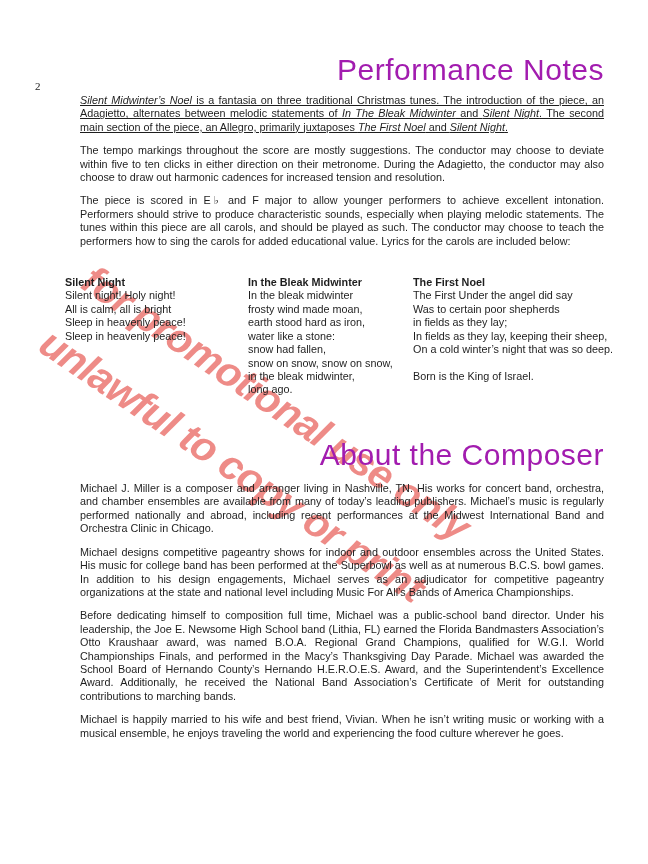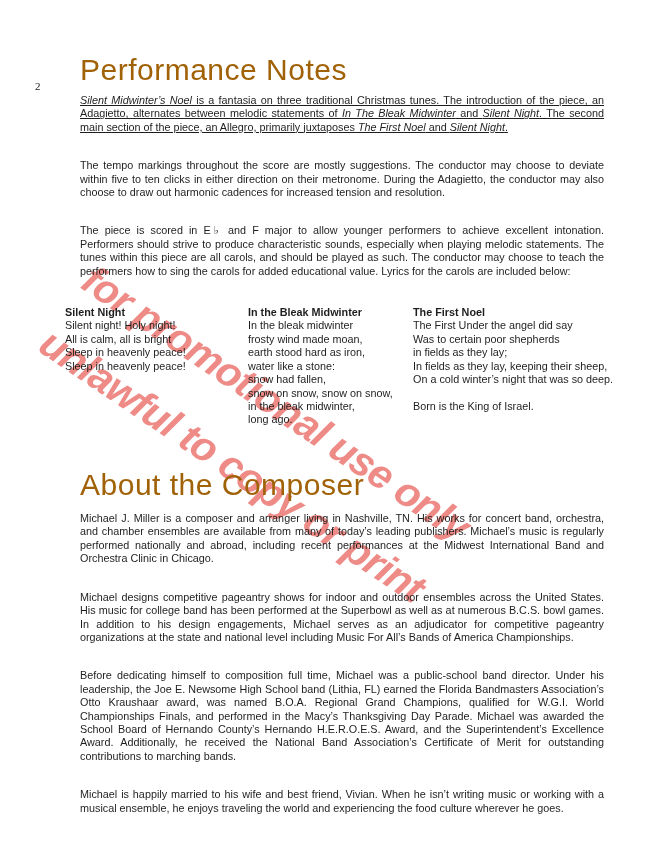"Performance Notes" .section-title { color: #a16207 -> #a21caf; text-align: left -> right }
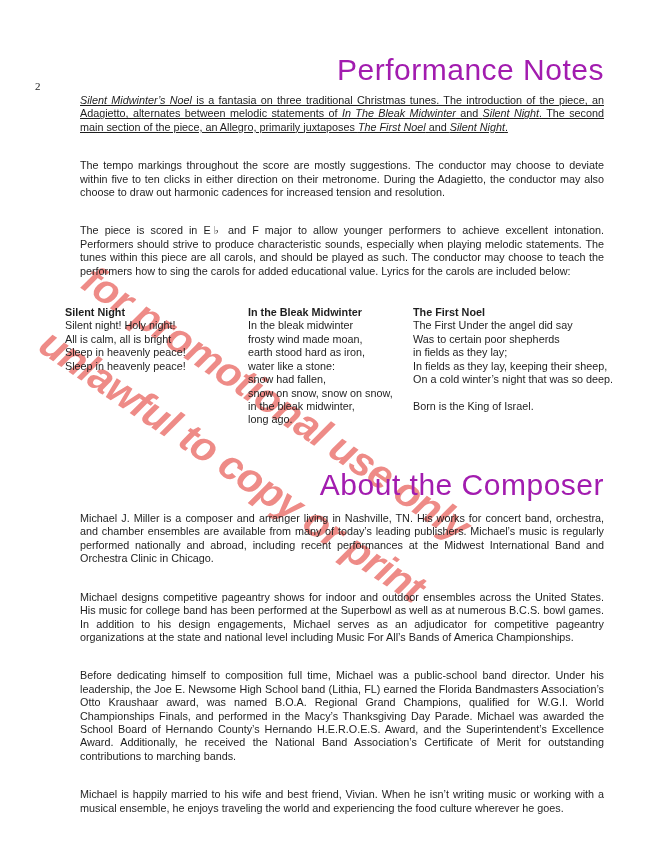"The tempo markings throughout the" .para { margin-top: 25px -> 10px }
